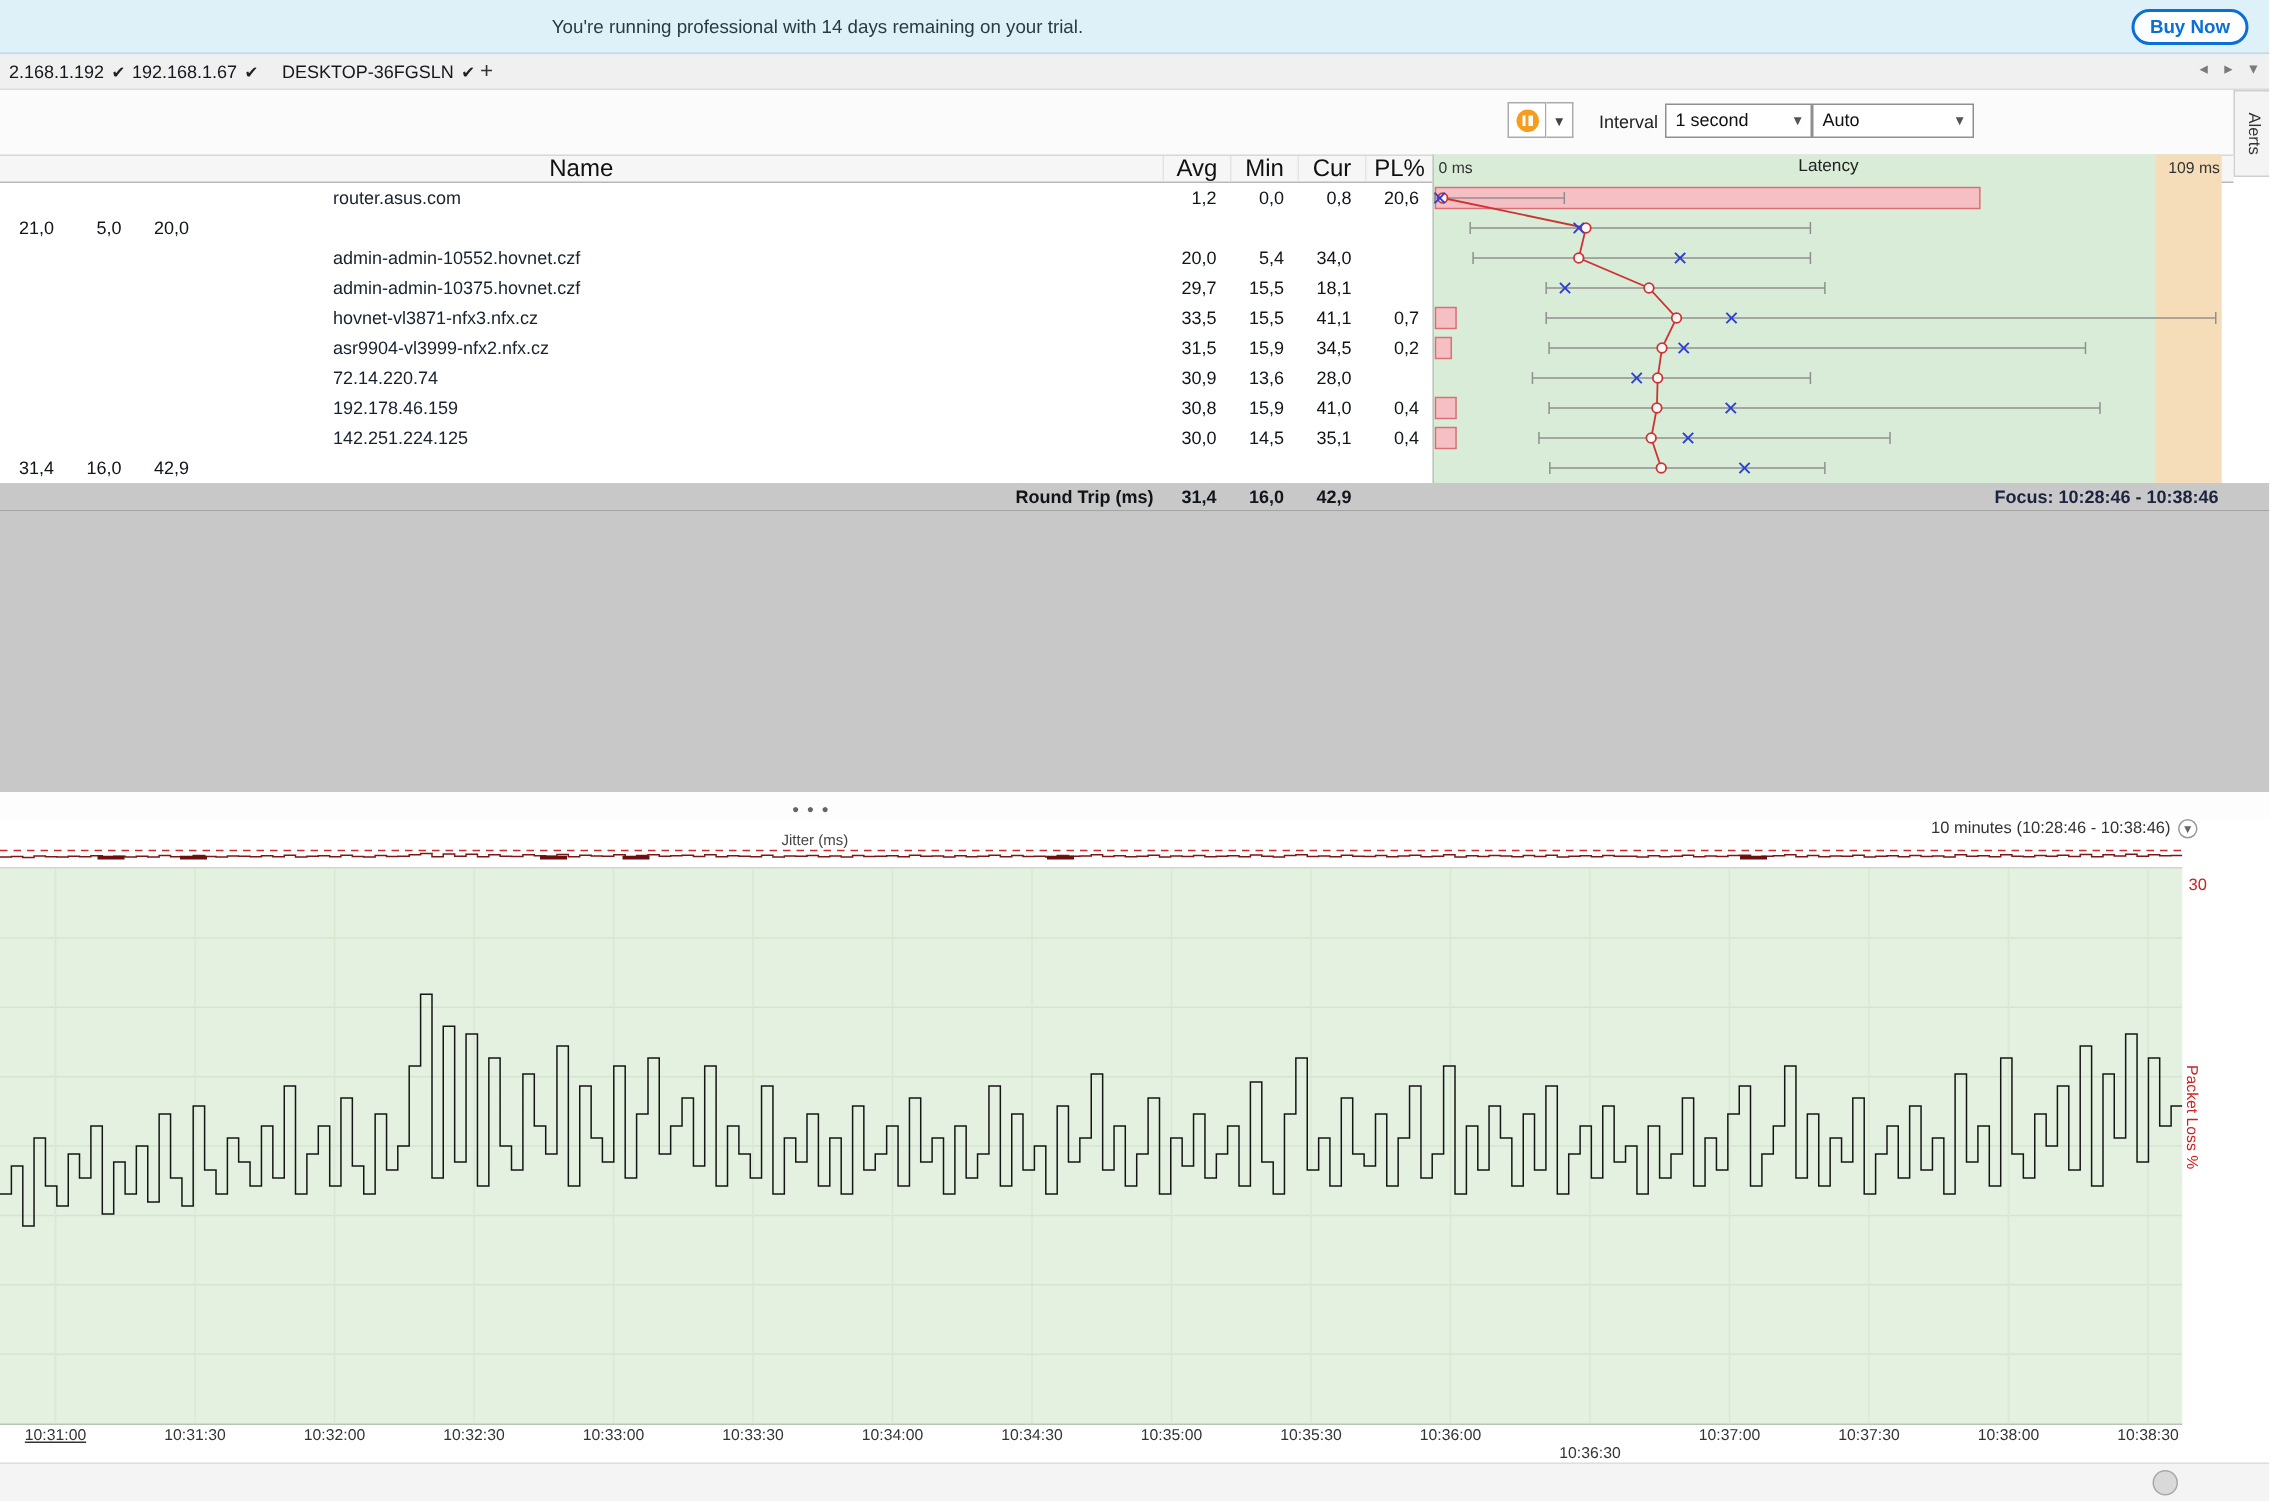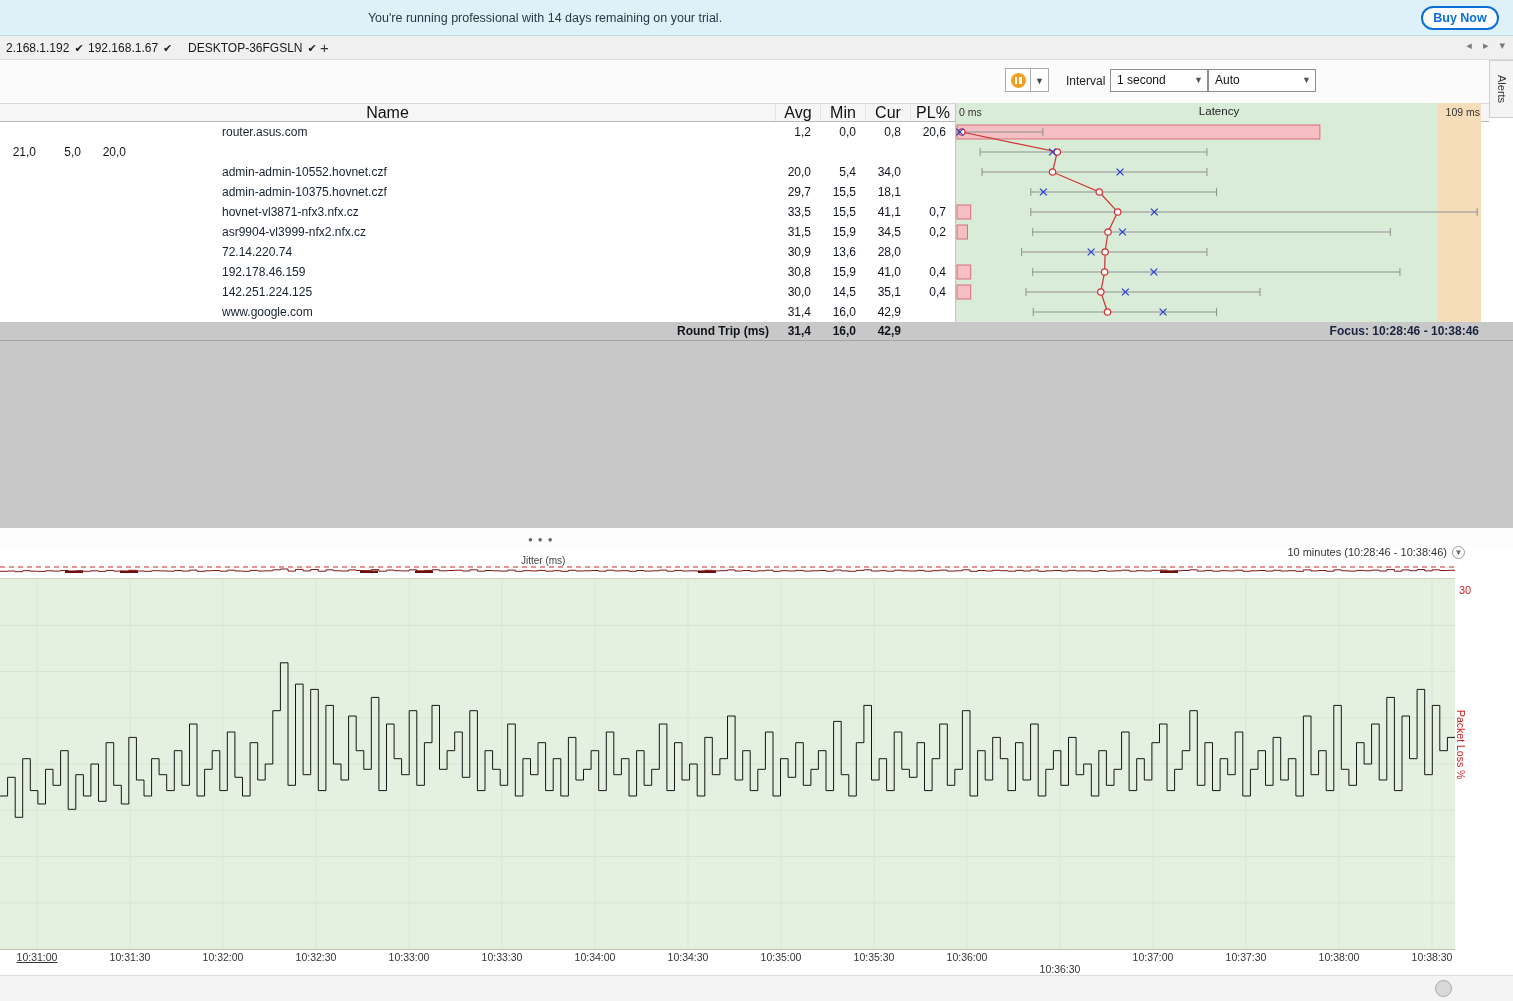"www.google.com" div.c-name { html: <div>www.google.com</div> -> none }
